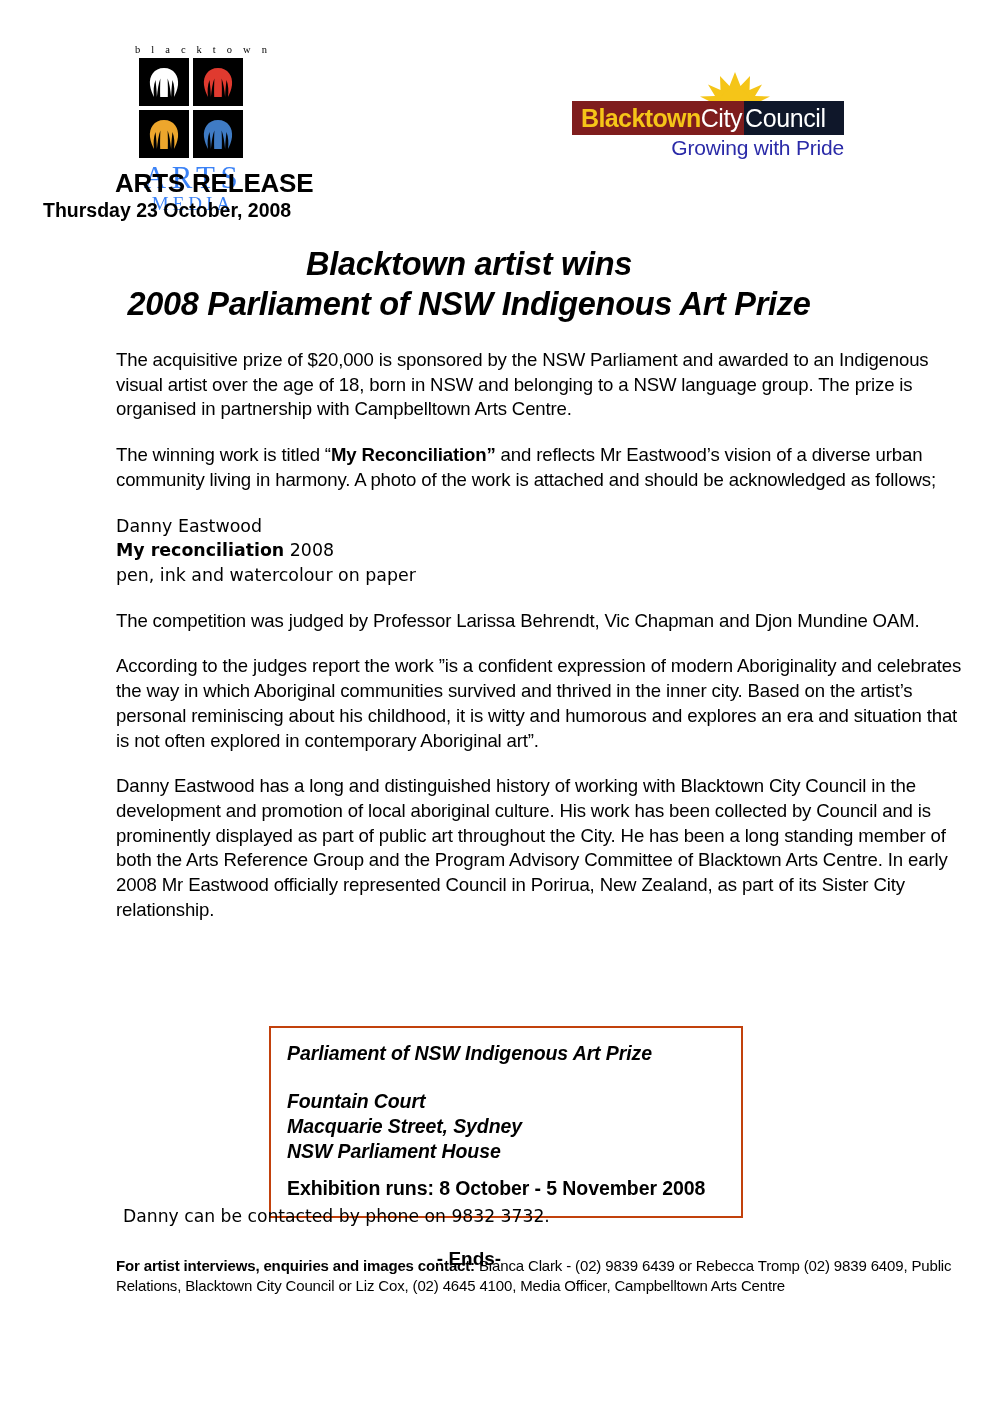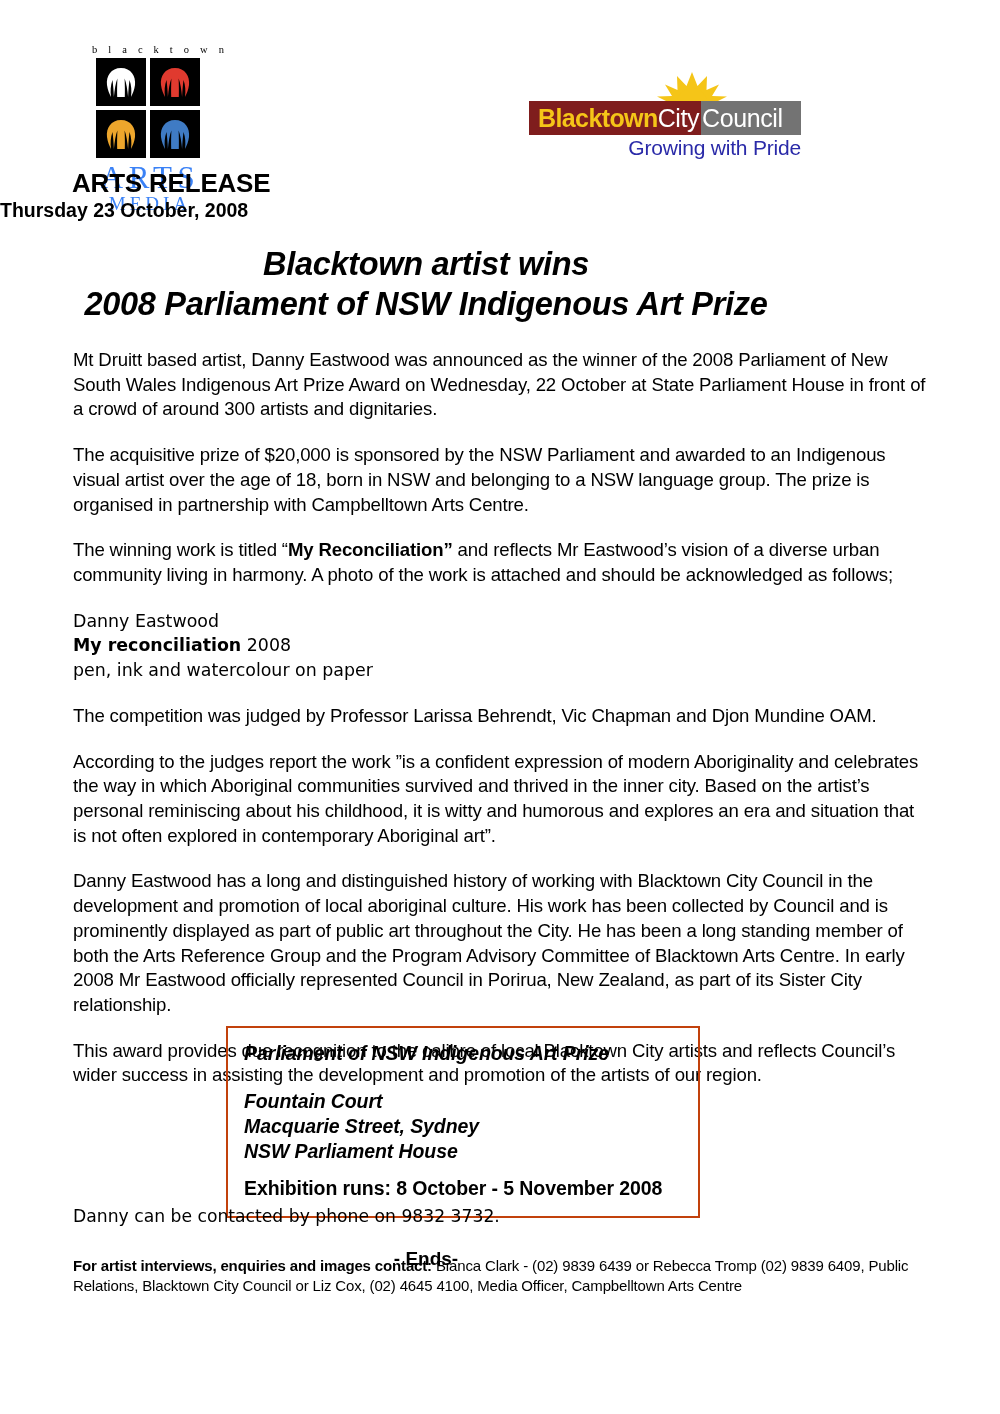"b l a c k" .page { margin-left: none -> 43px }
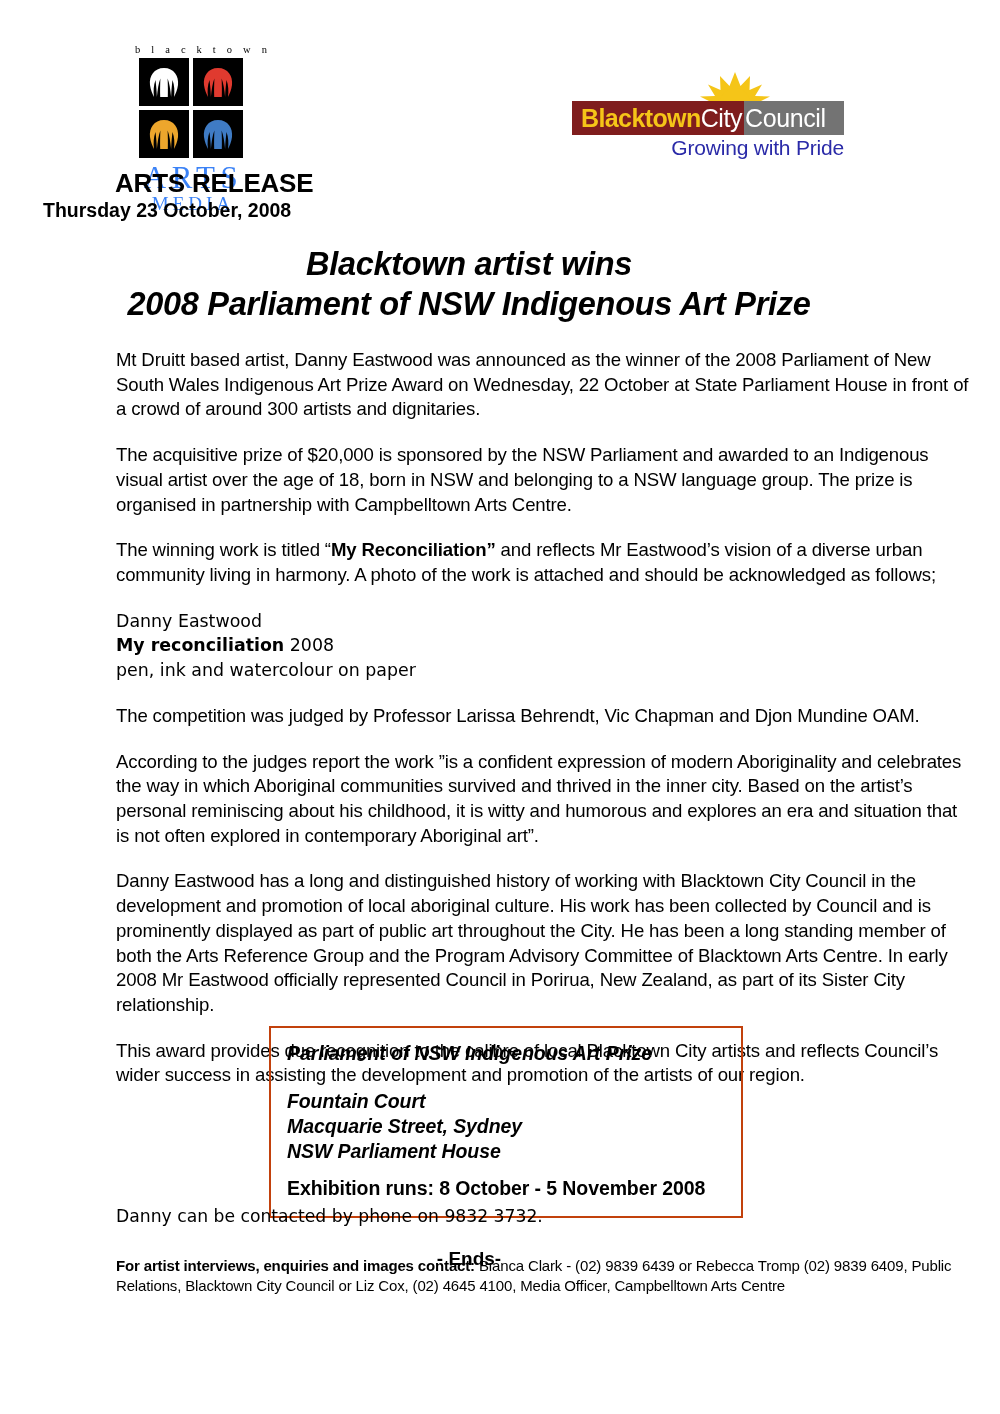"Council" .cbar-yellow { background: #737373 -> #0f172a }
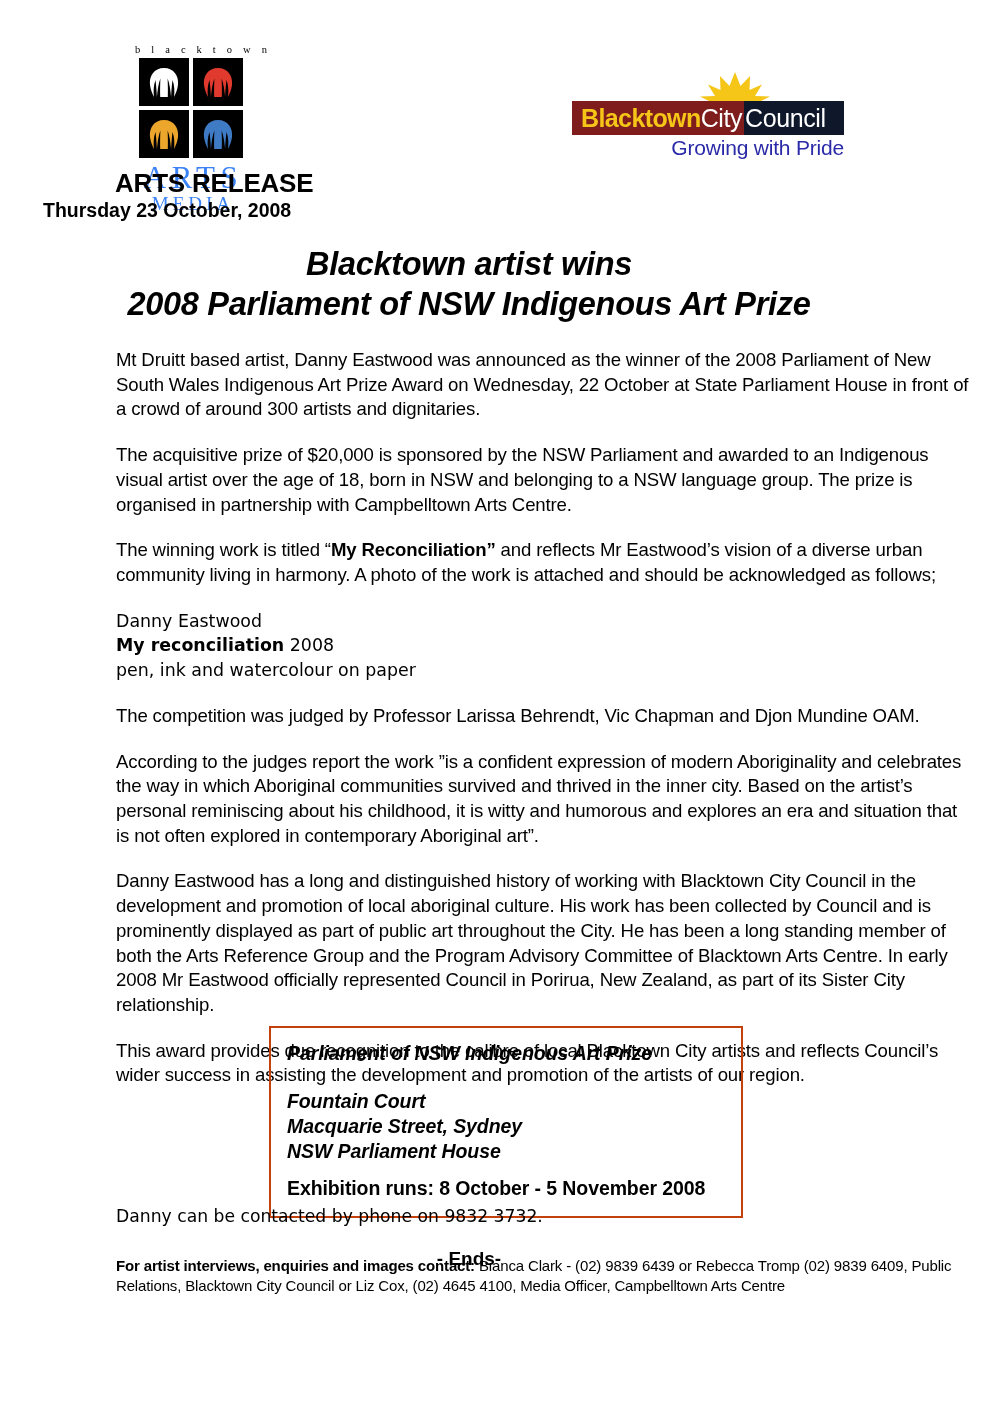"Mt Druitt based artist, Danny" p.para { html: <p>Mt Druitt based artist, Danny Eastwood was announced as the winner of the 2008 Parliament of New South Wales Indigenous Art Prize Award on Wednesday, 22 October at State Parliament House in front of a crowd of around 300 artists and dignitaries.</p> -> none }
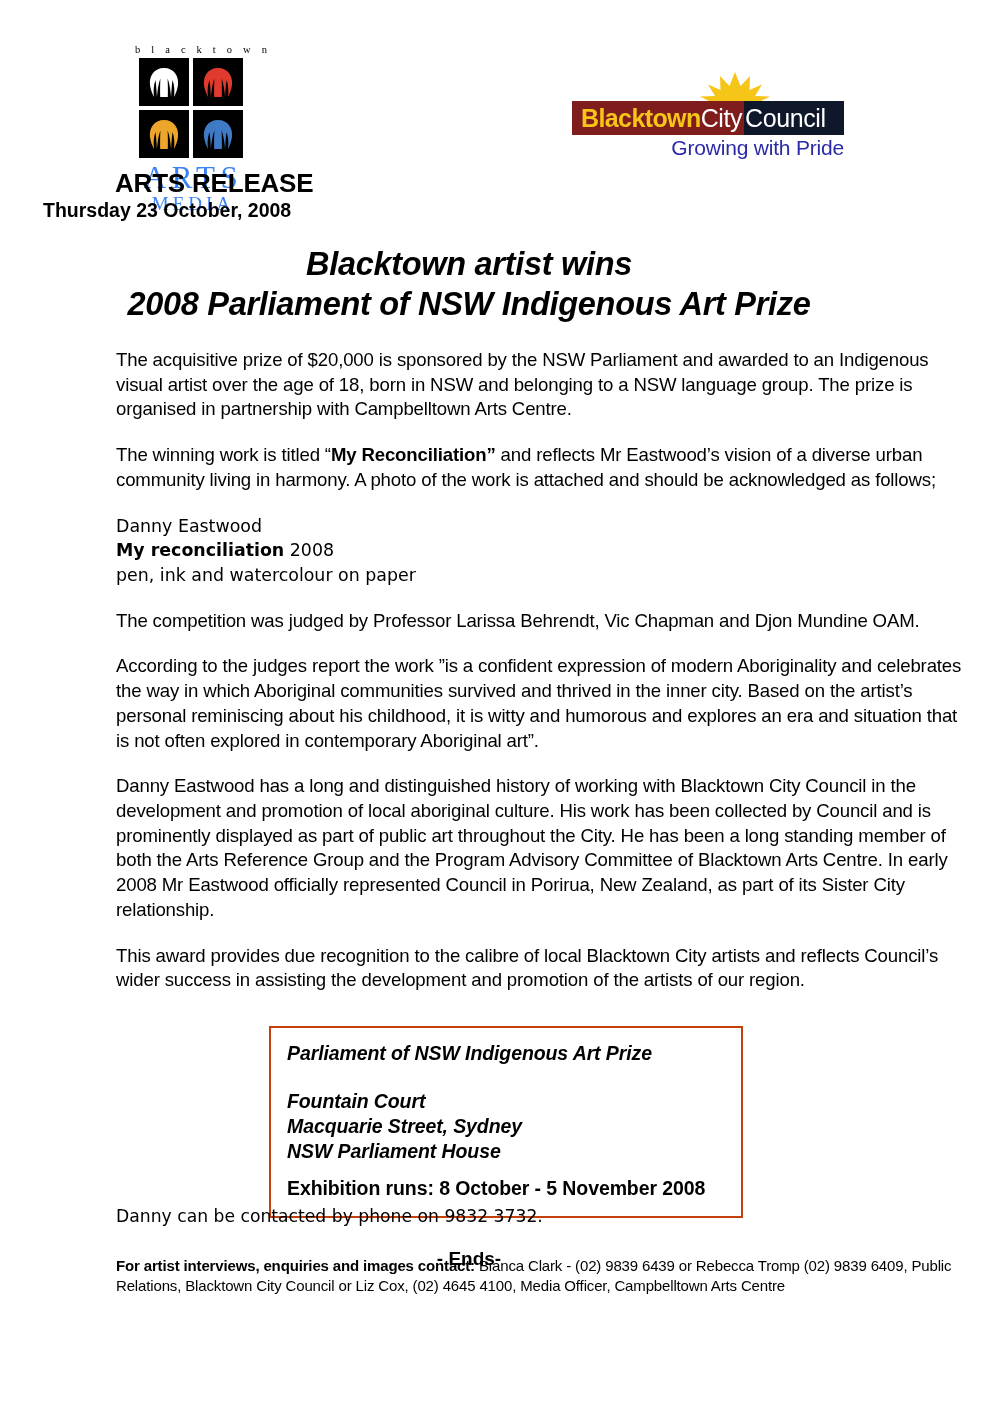"This award provides due recognition" p.para { html: <p>This award provides due recognition to the calibre of local Blacktown City artists and reflects Council’s wider success in assisting the development and promotion of the artists of our region.</p> -> none }
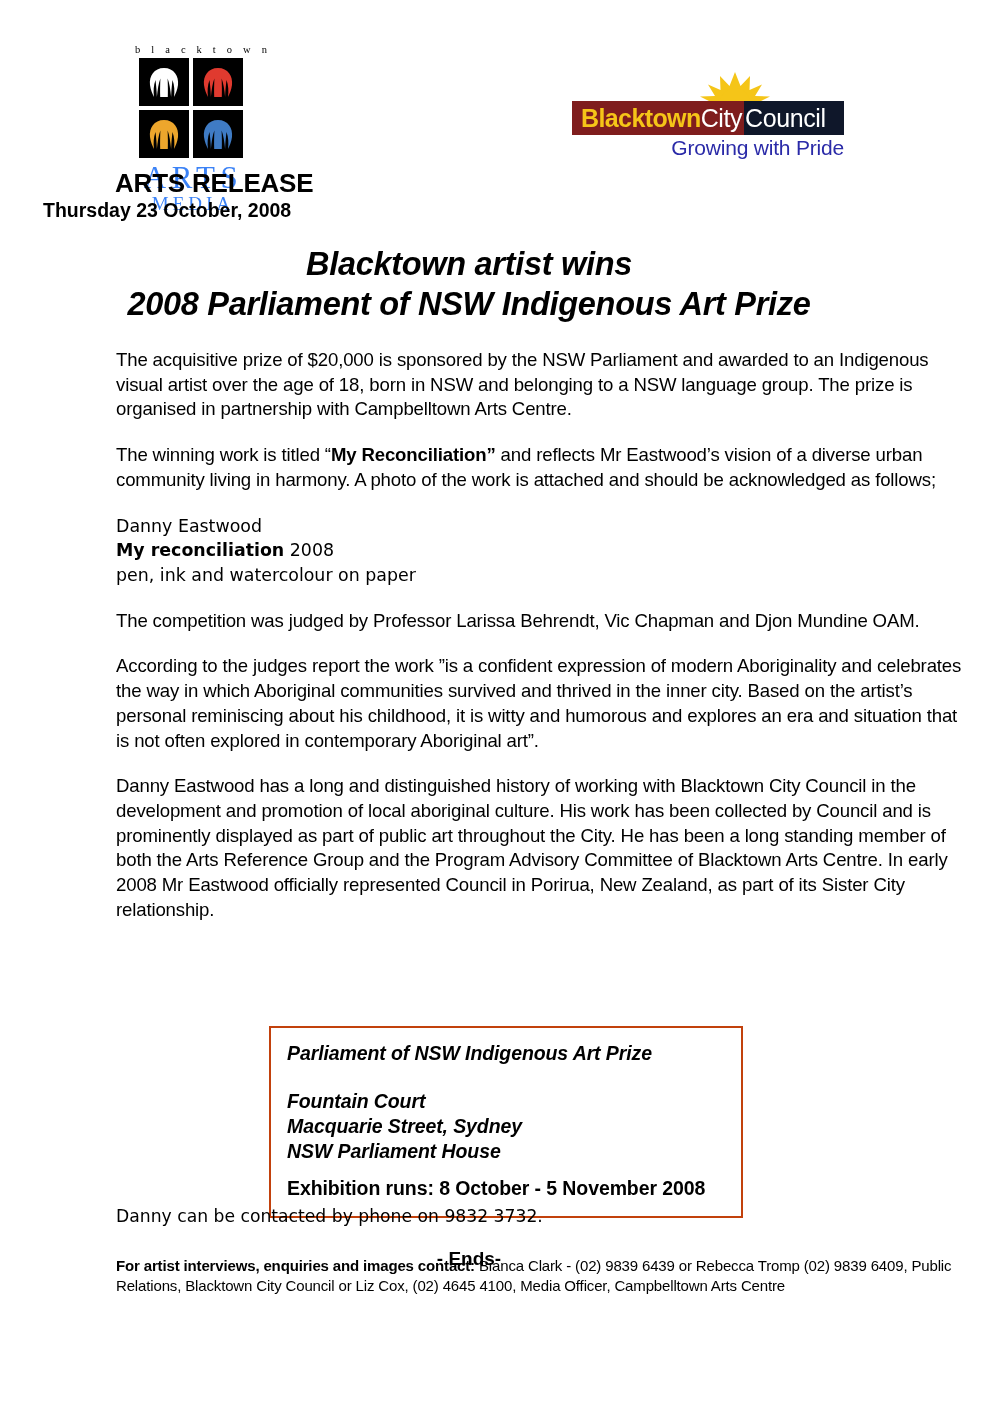"Danny can be contacted by" .contact-line { left: 73px -> 80px }
